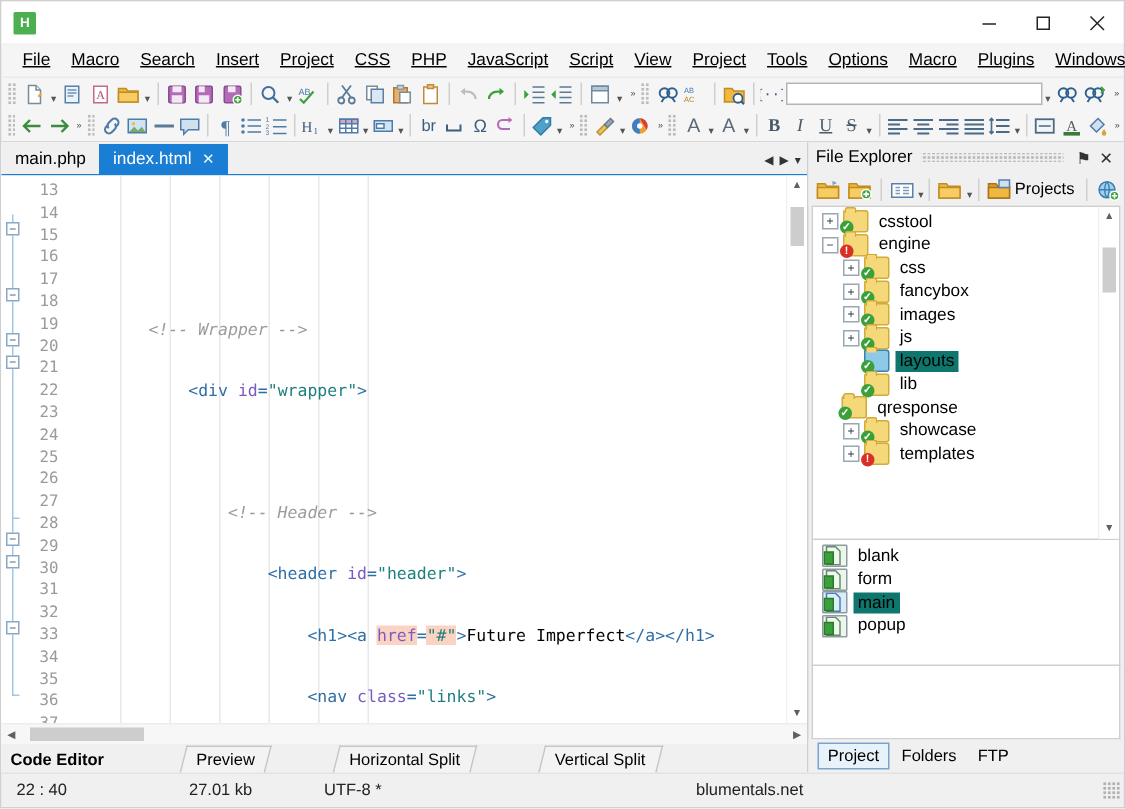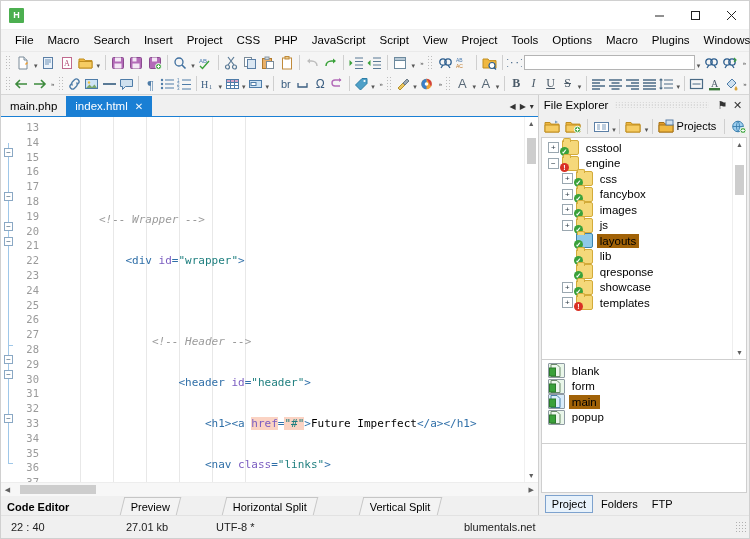"File" .menu-item { text-decoration: none -> underline }
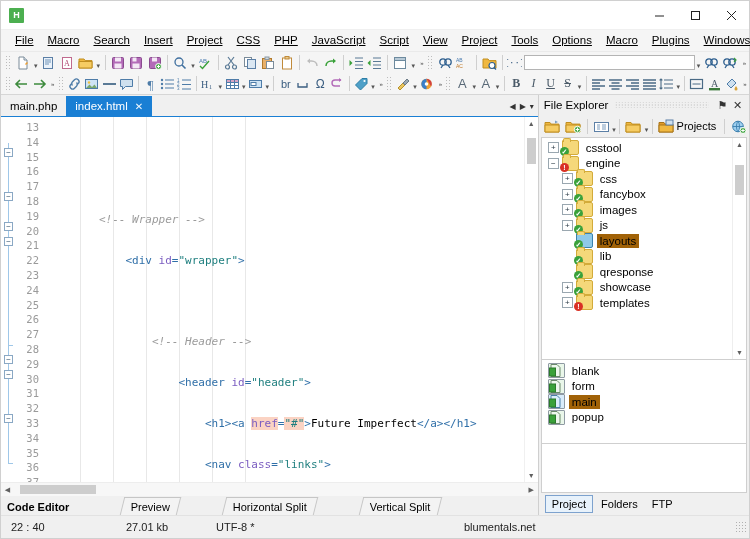"layouts" .trow.sel .lbl { background: #a16207 -> #0f766e }
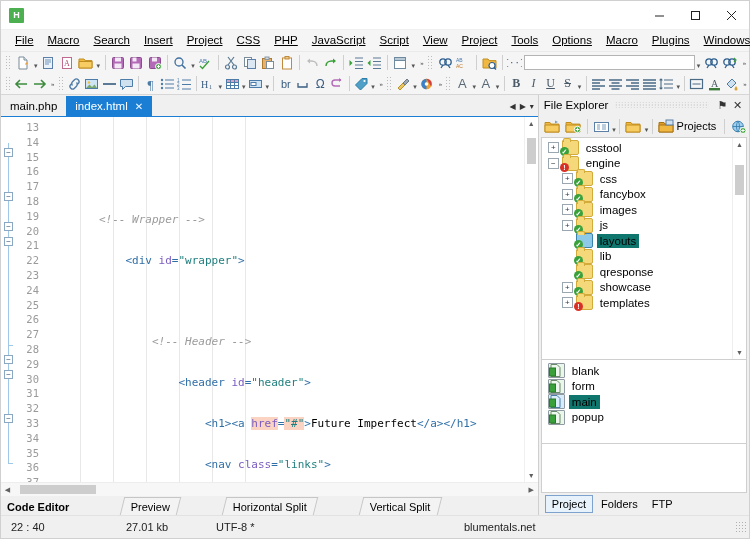"qresponse" div.trow { padding-left: 20px -> 5px }
